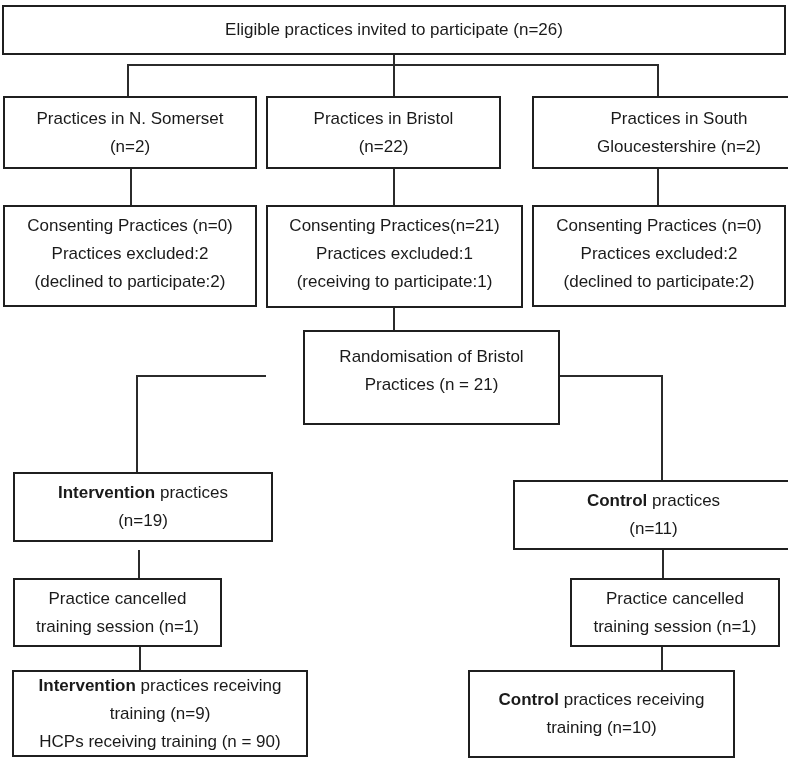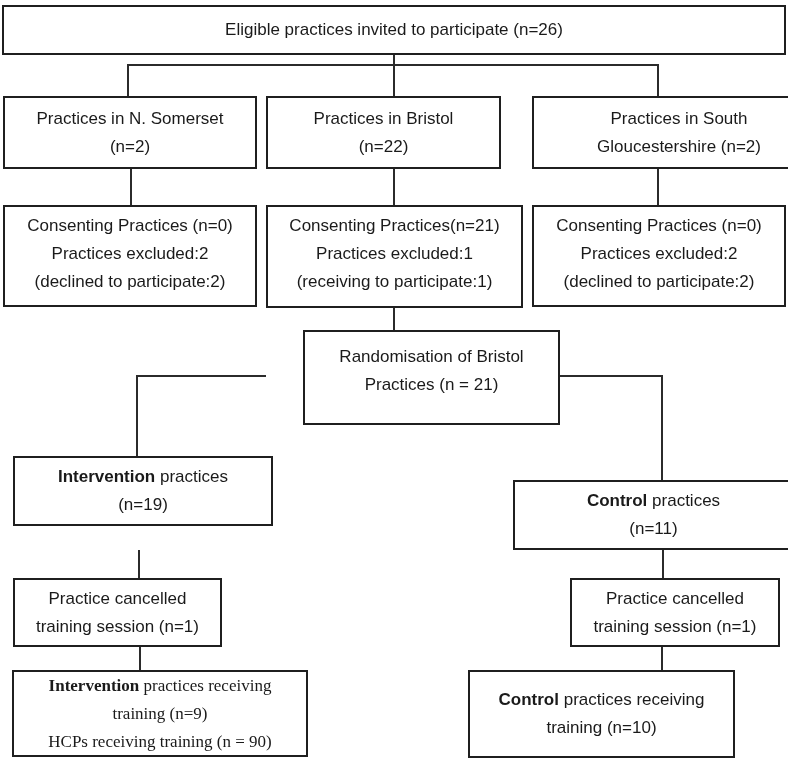"Intervention practices" #box-intervention { top: 456px -> 472px }
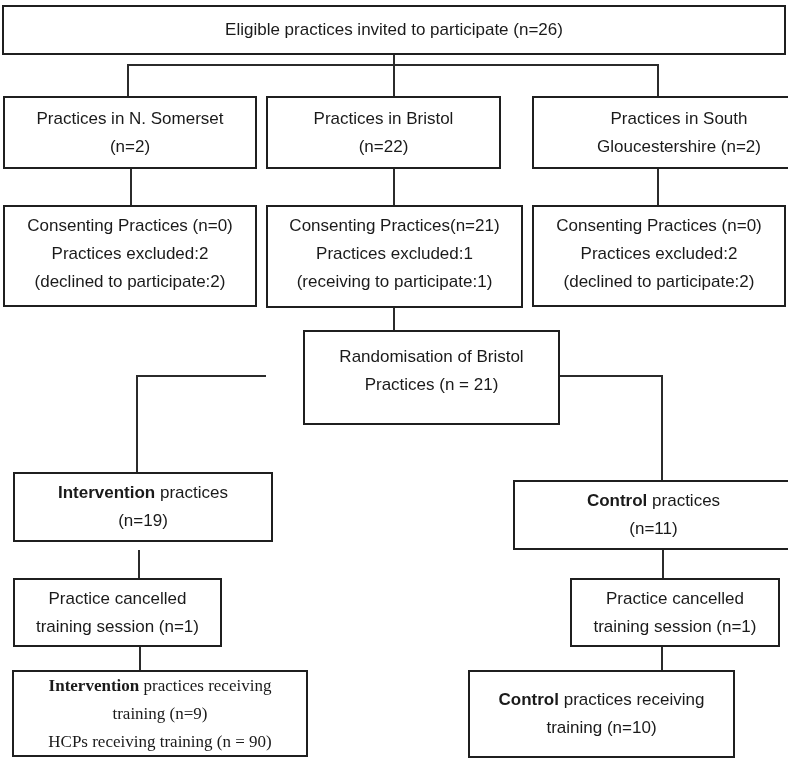"Intervention practices receiving" #box-int-training { font-family: Liberation Serif, serif -> none }
